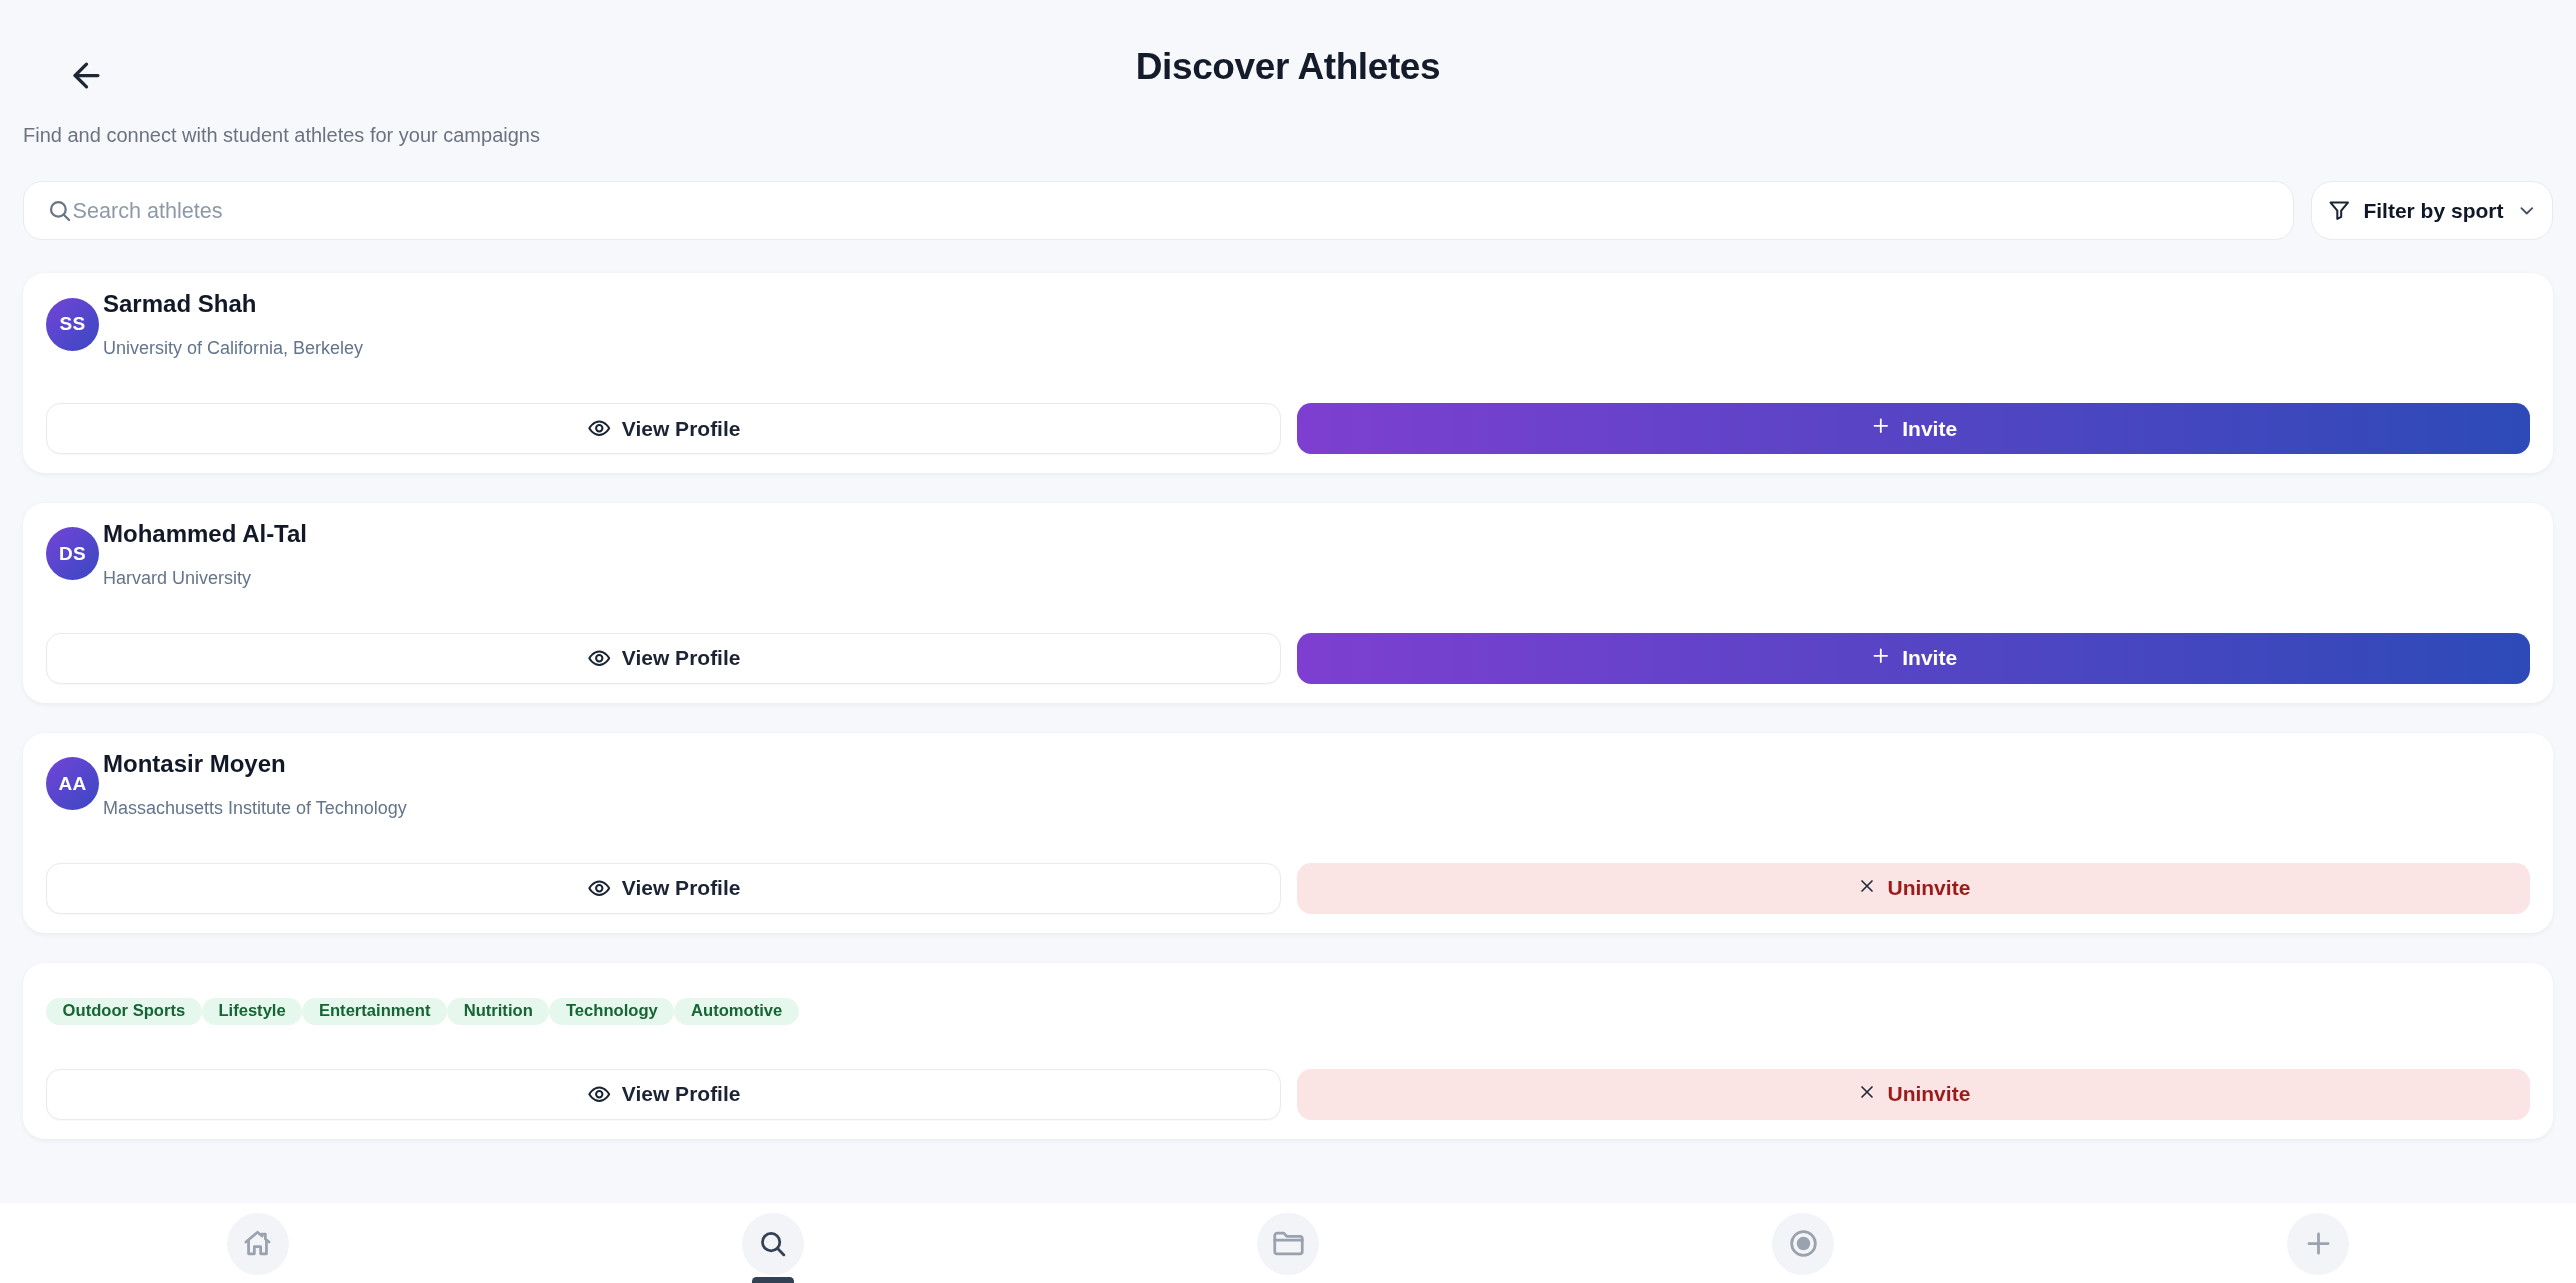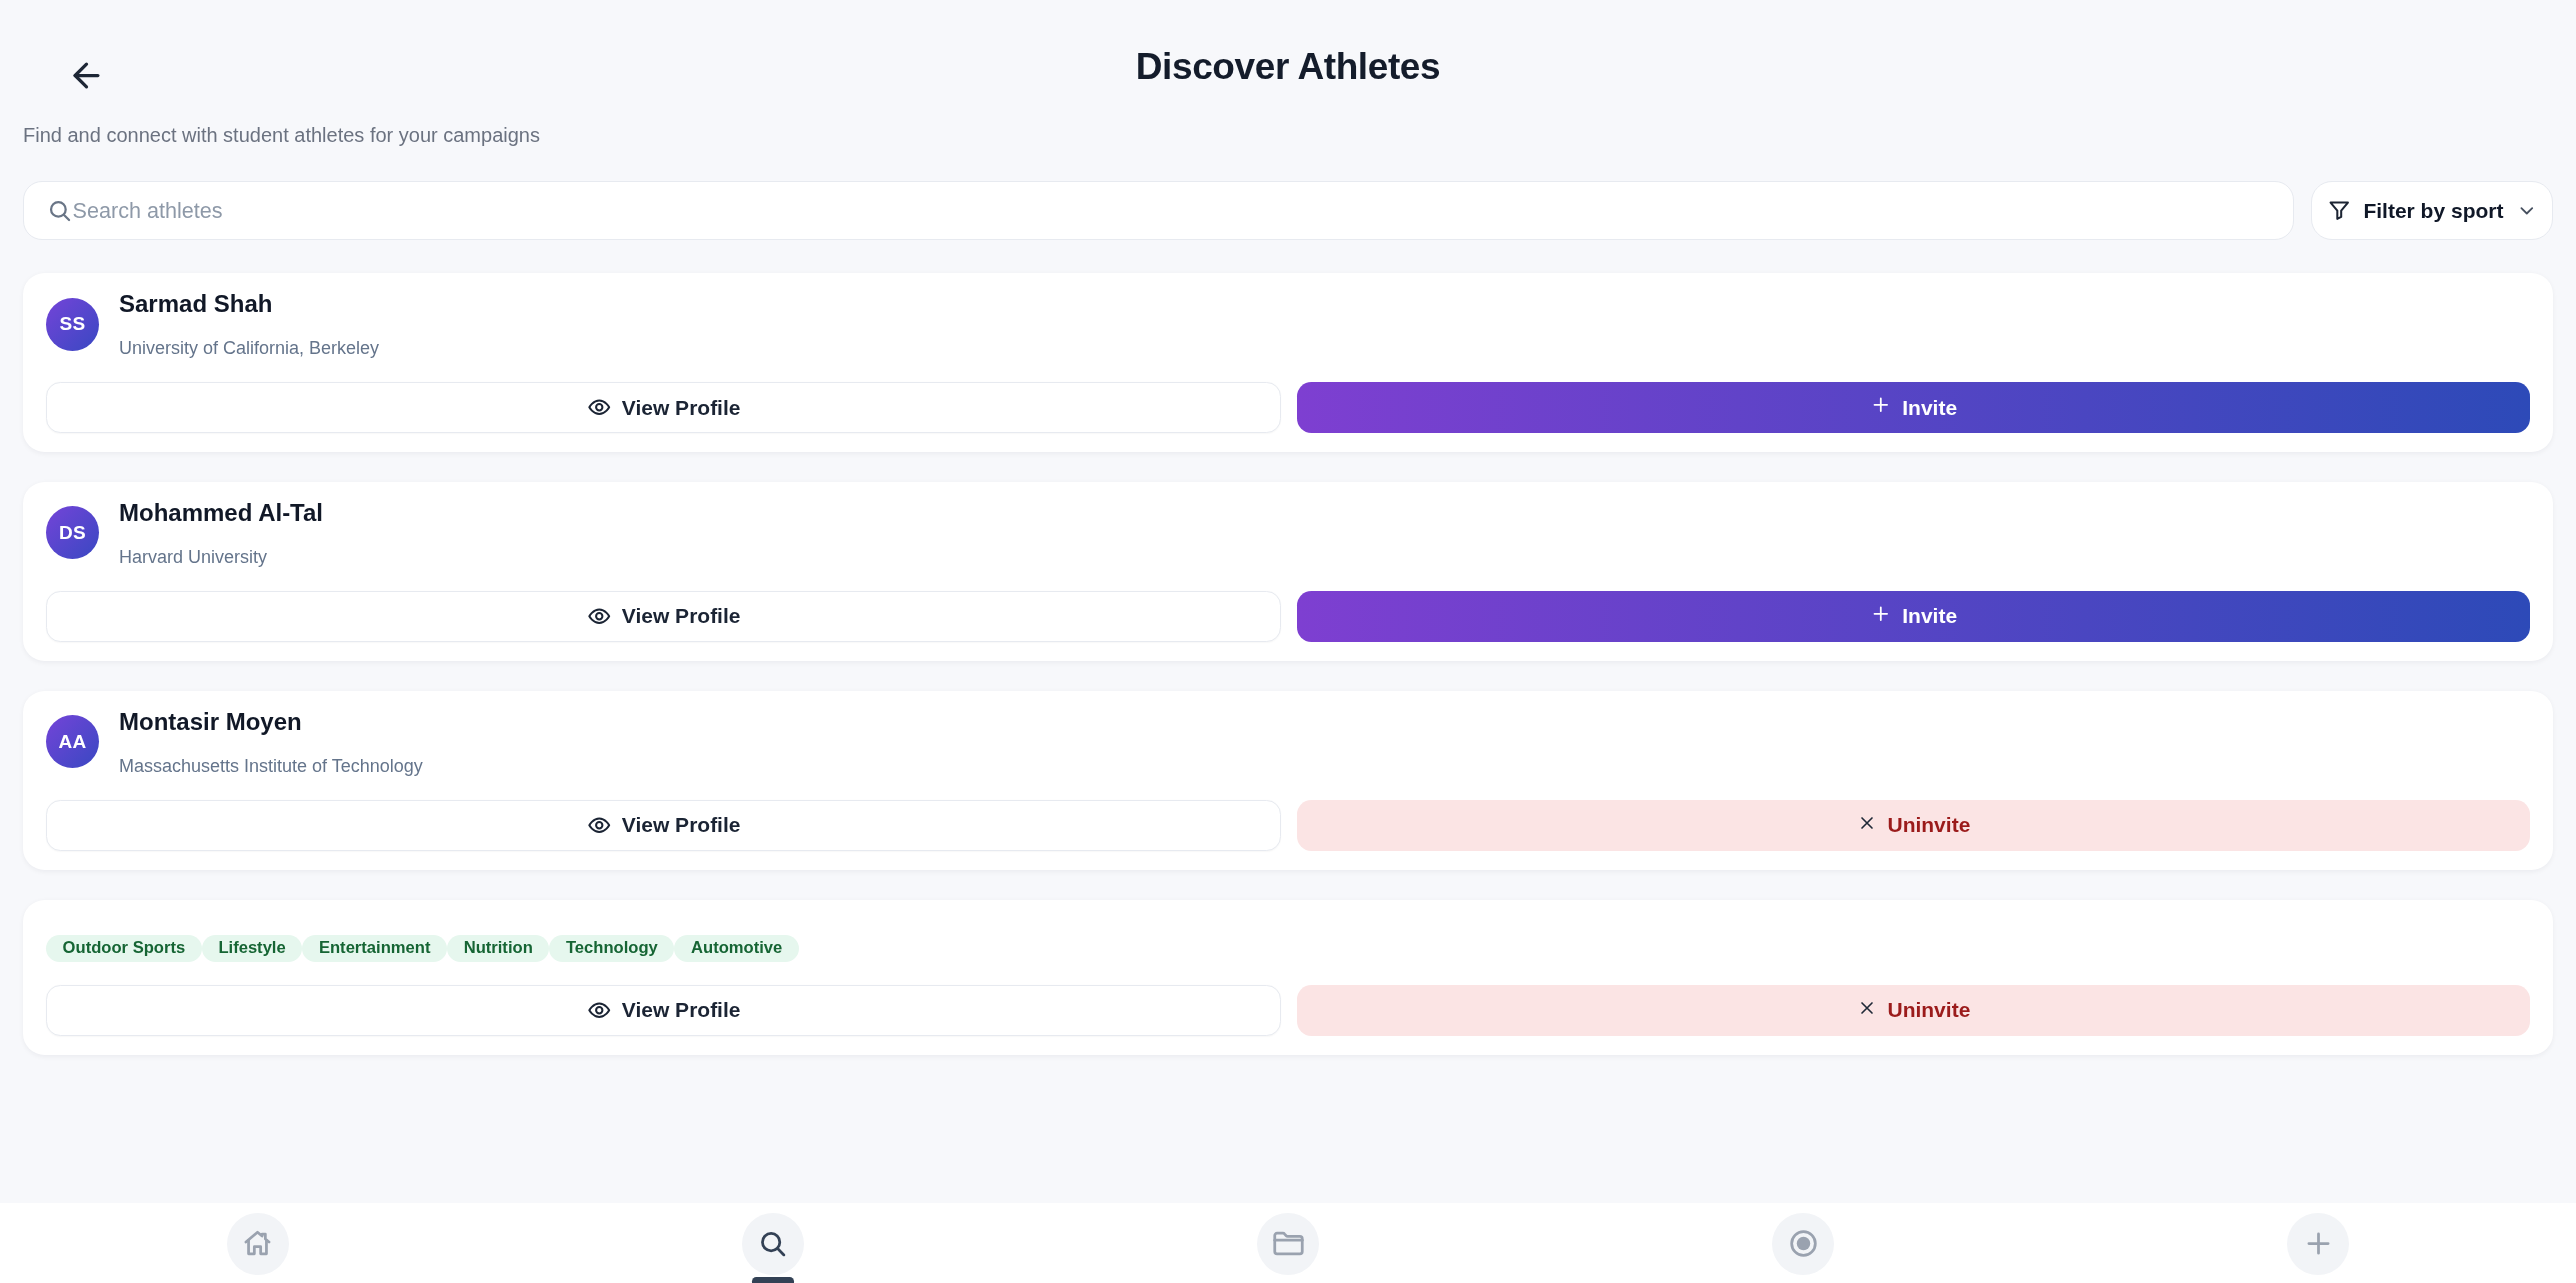"SS" .card-head { gap: 20px -> 4px }
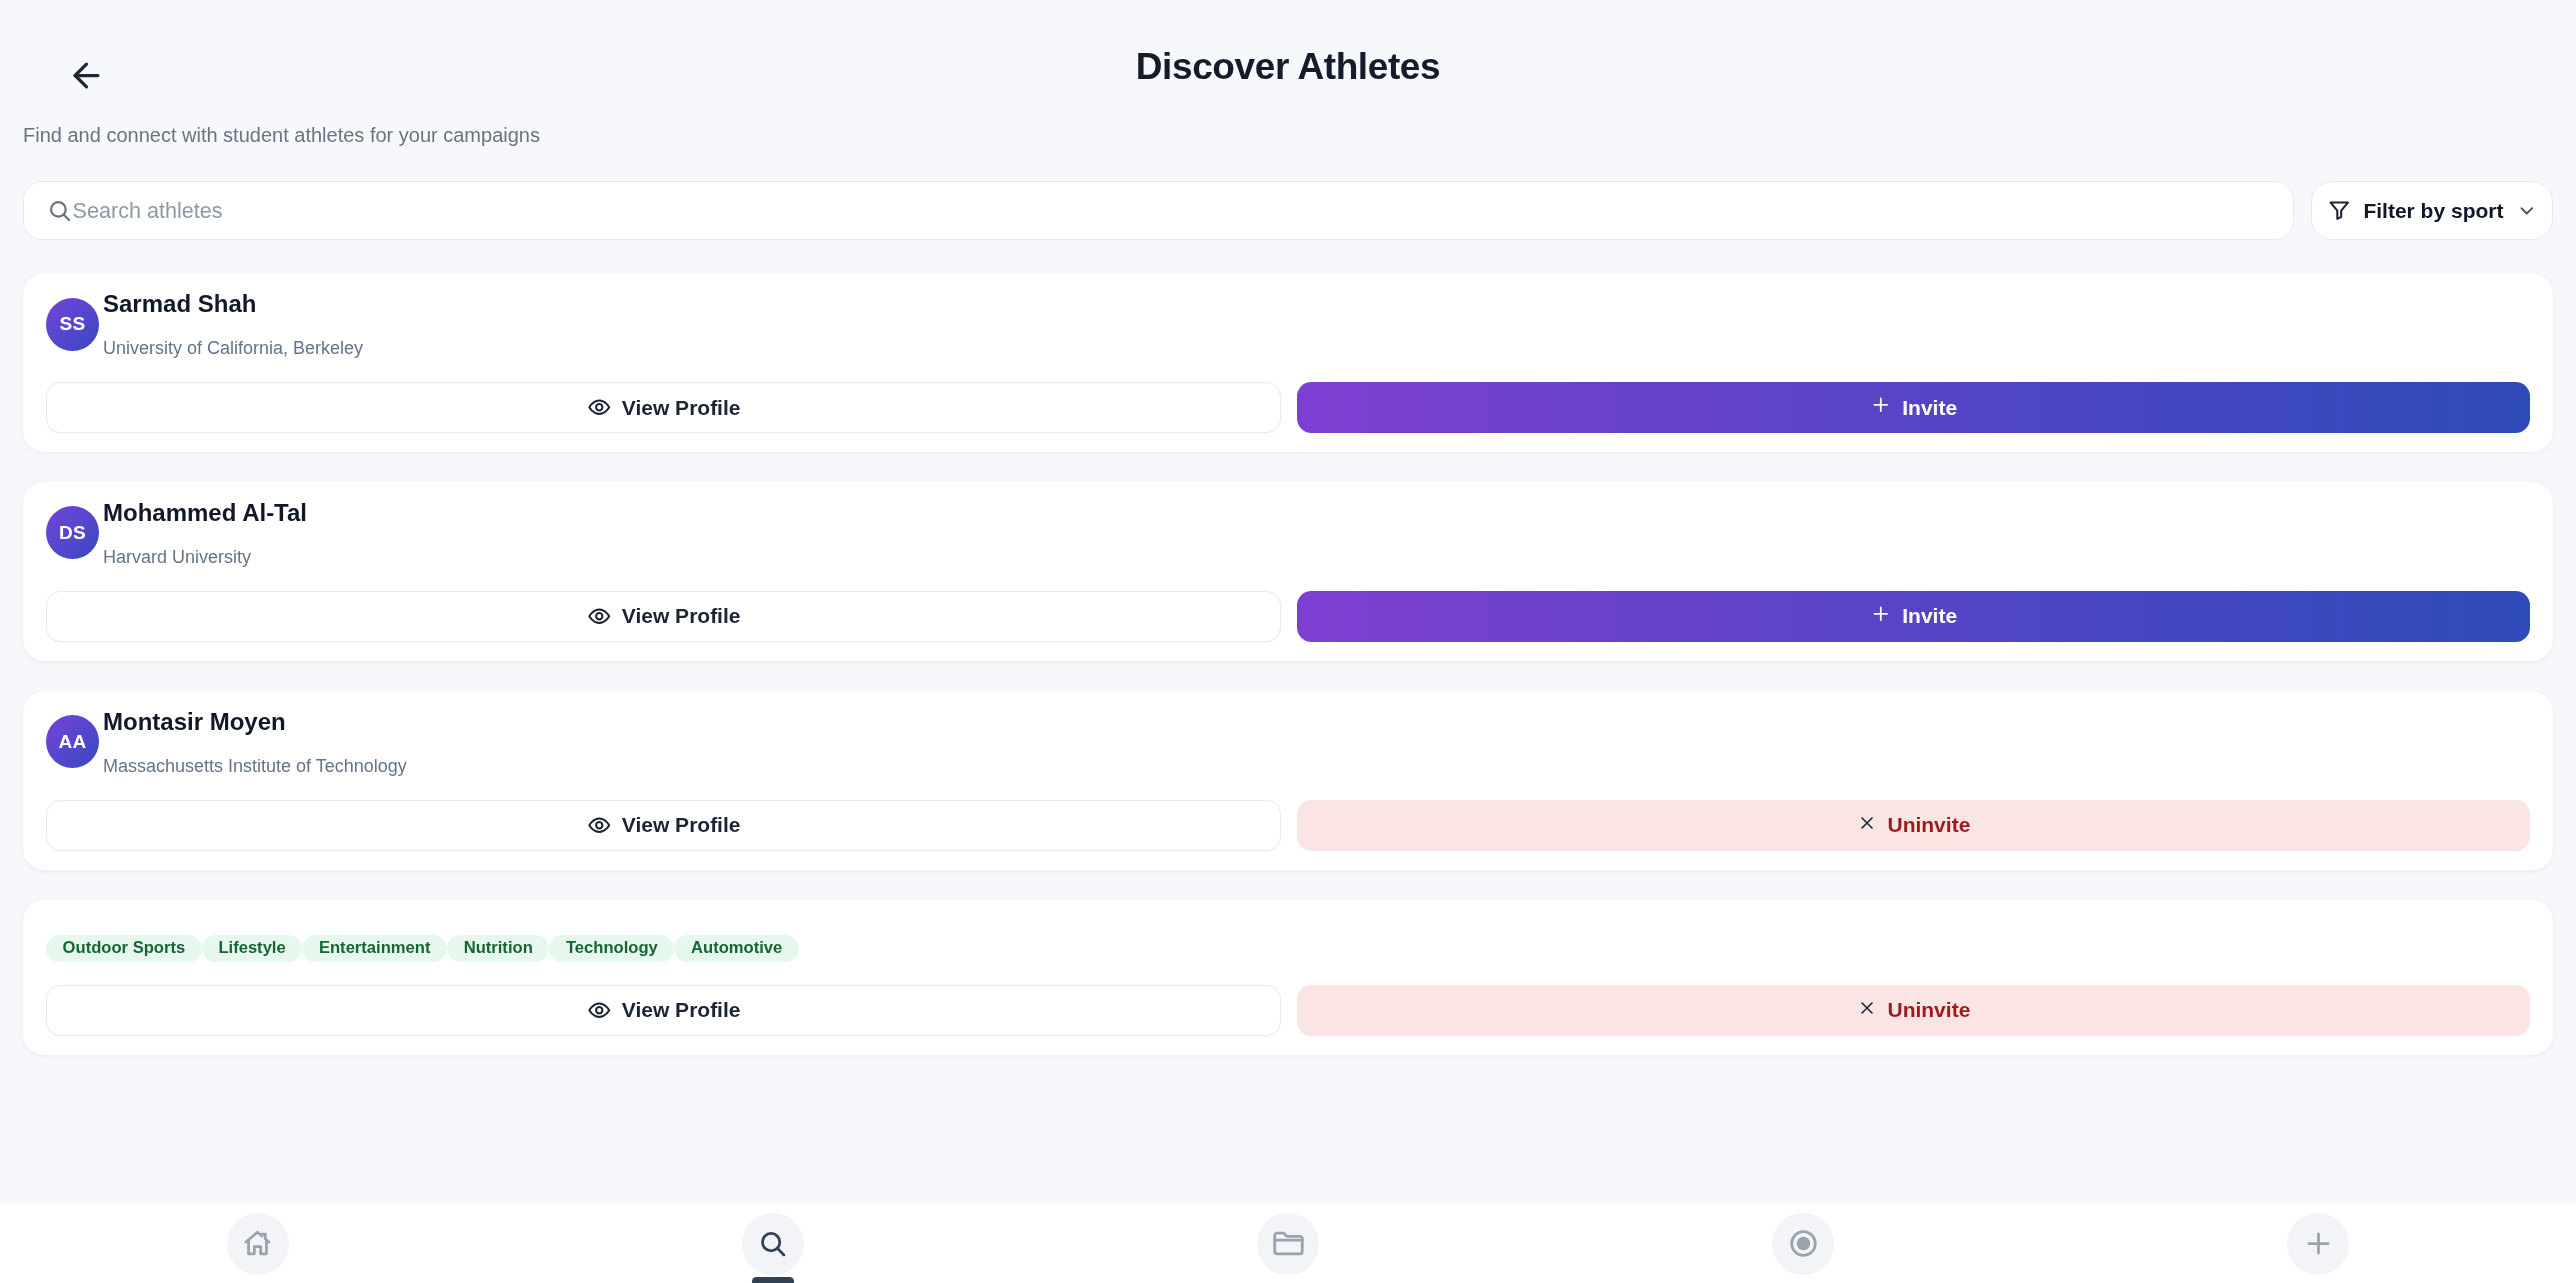"View Profile" .btn { margin-top: none -> 21px }
